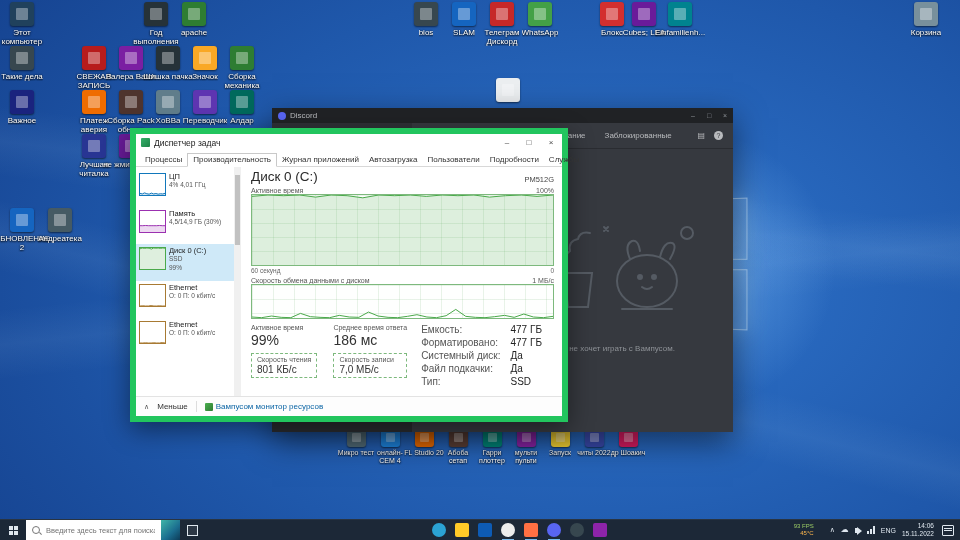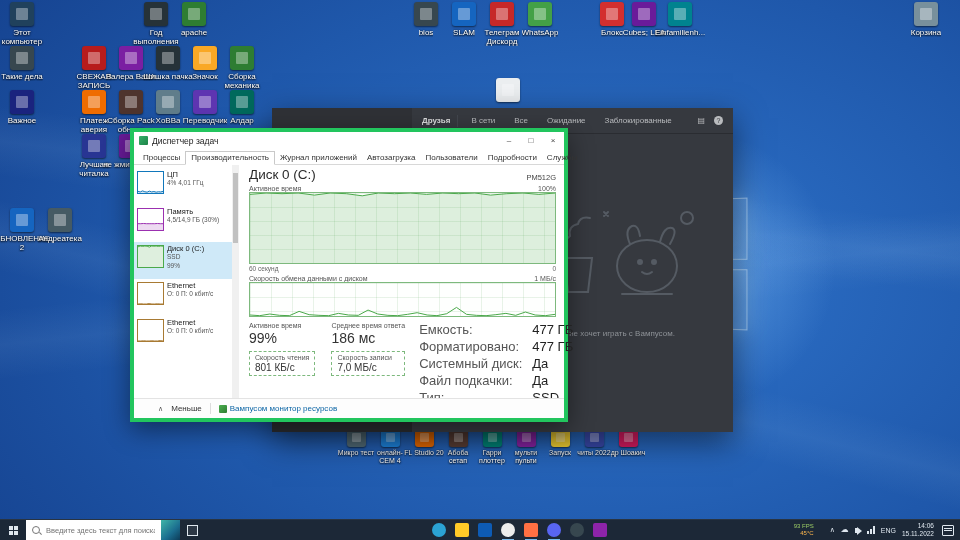"Discord" div.dc-title { html: none -> <div> <span></span> <span>Discord</span> <span> <span>–</span> <span>□</span> <span>×</span> </span> </div> }
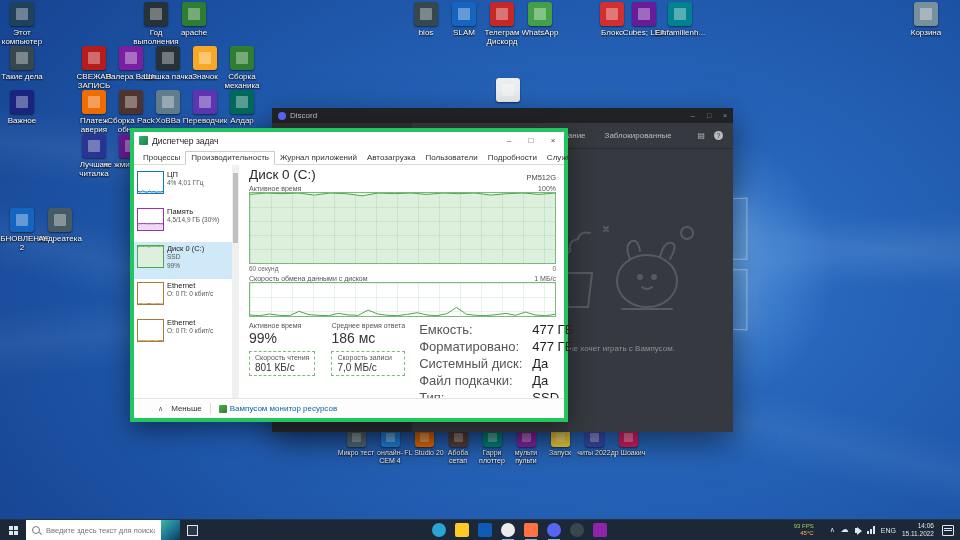"Диспетчер задач" .tm { border: 4px solid #22c55e -> 6px solid #22c55e }
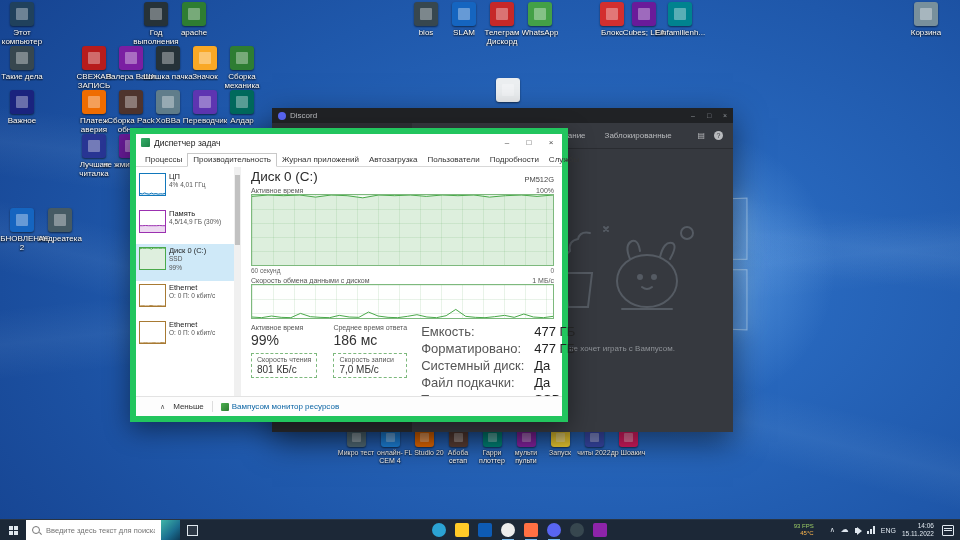"Емкость:" .t-col-right { font-size: 13px -> 10px }
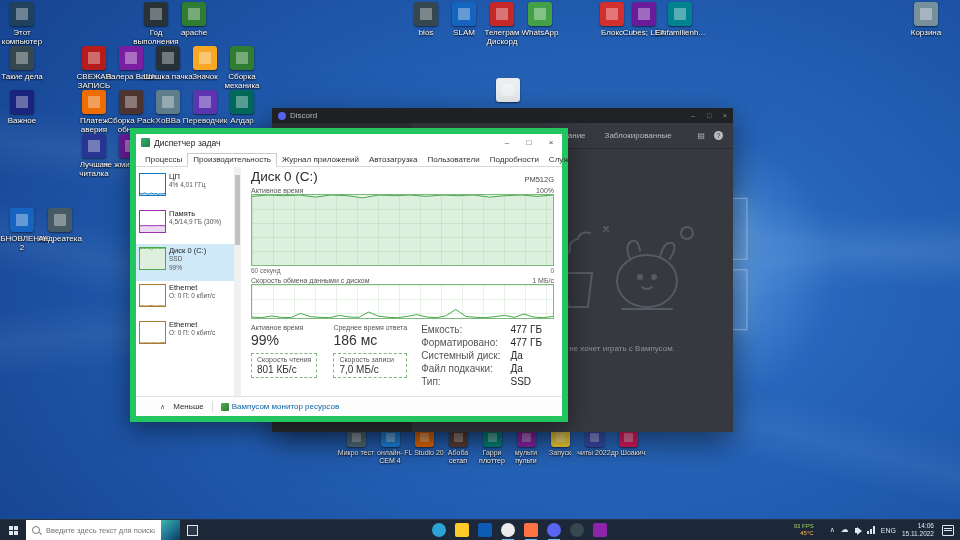"Меньше" .t-footer { padding: 0 24px -> 0 8px }
